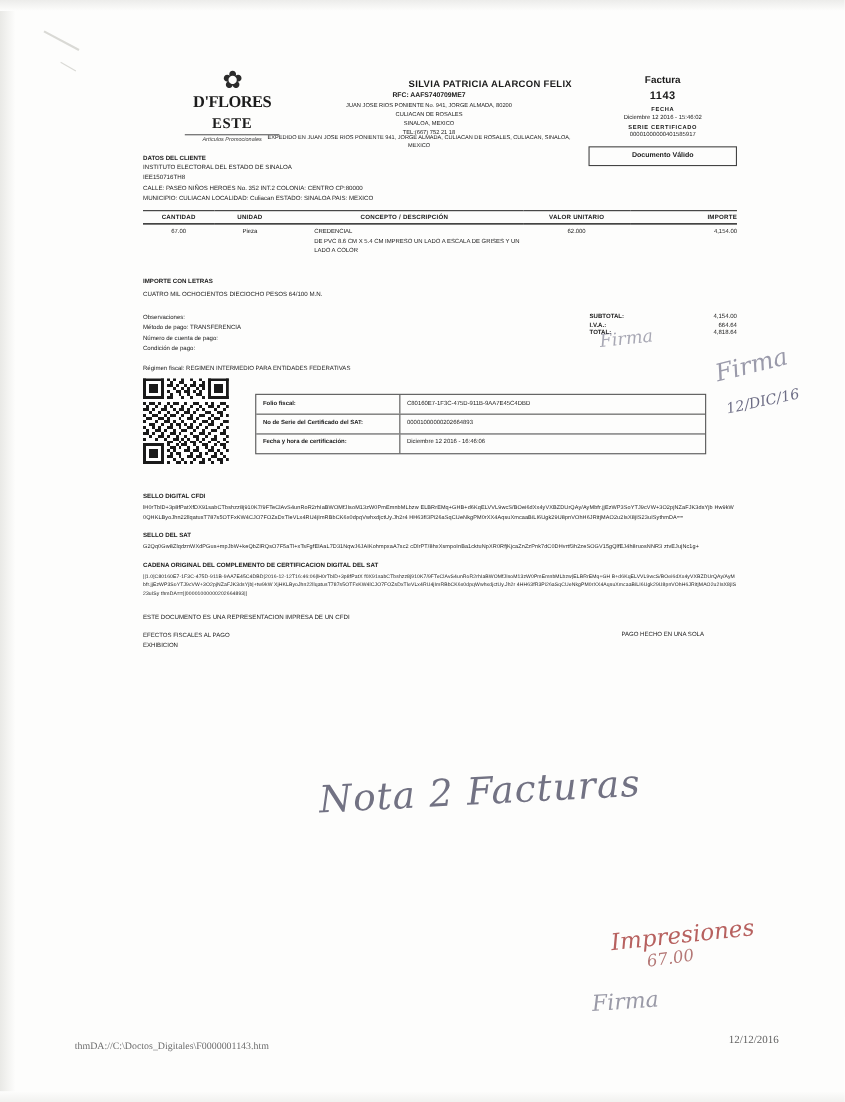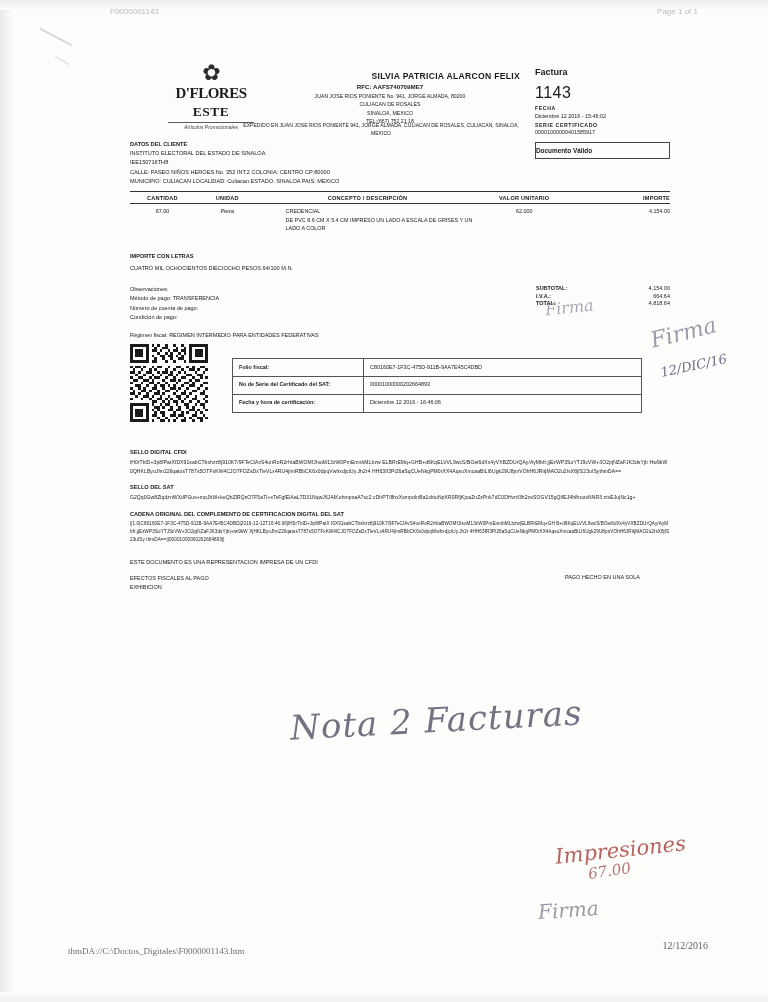"F0000001143" div.browser-top { html: <div> <span>F0000001143</span> <span>Page 1 of 1</span> </div> -> none }
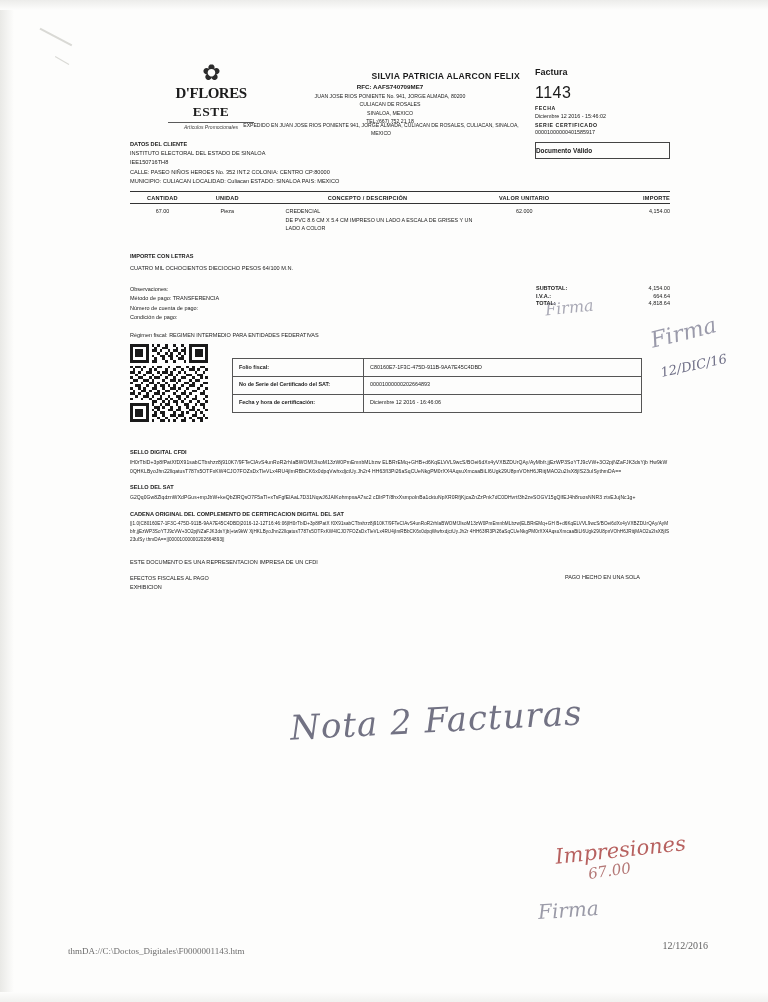"Factura" .invbox { text-align: none -> center }
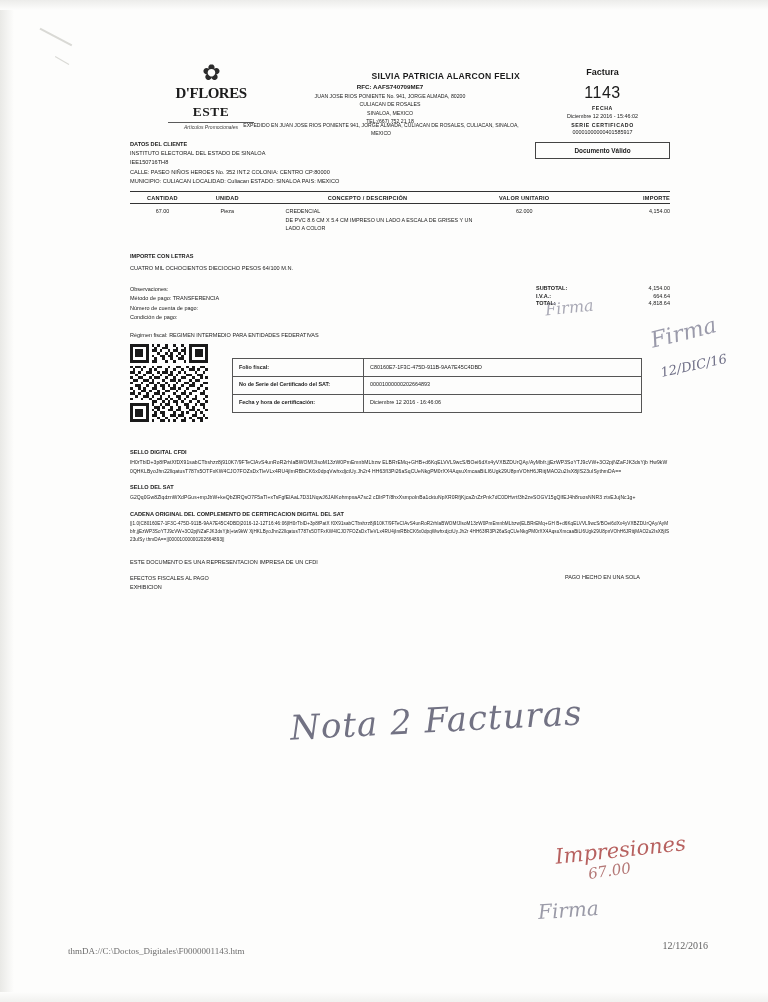"1143" .invbox .num { font-size: 16px -> 10px; font-weight: normal -> bold }
